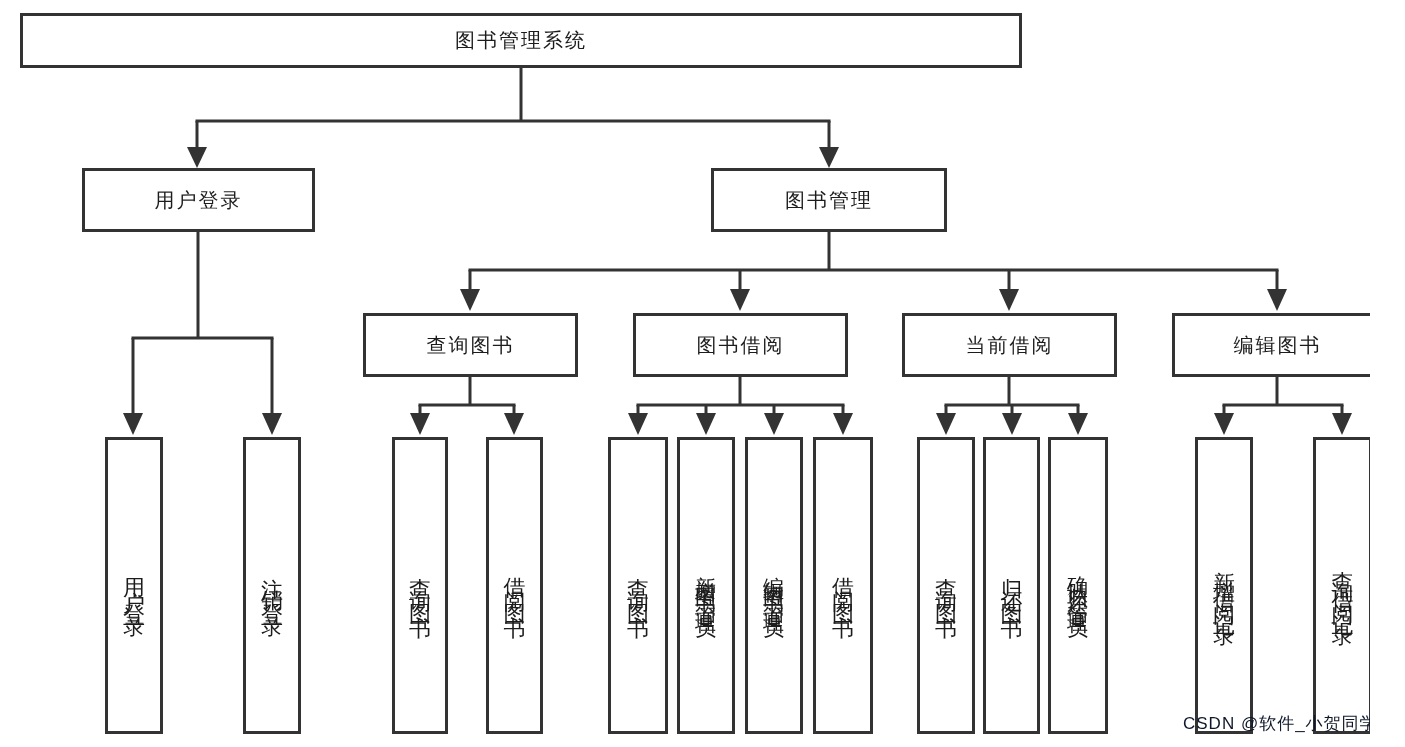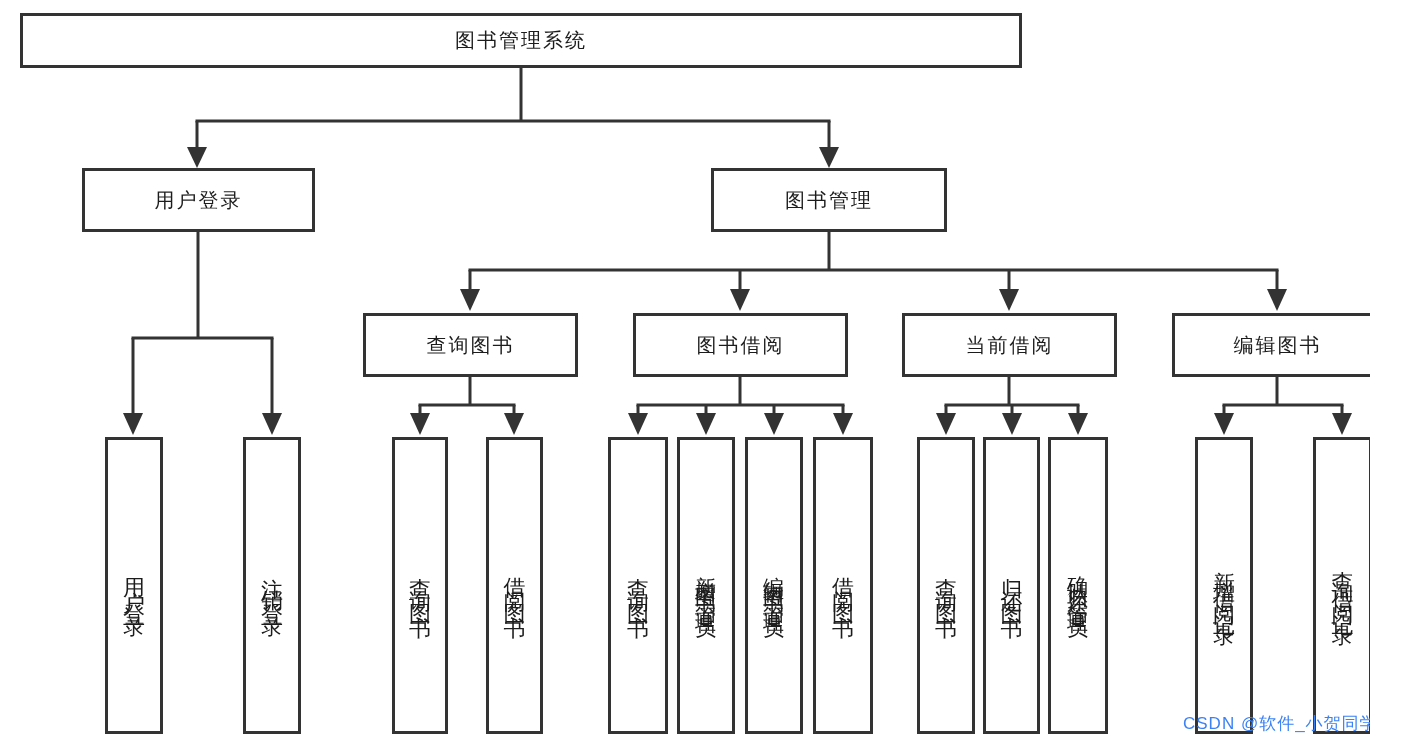"CSDN @软件_小贺同学" #watermark { color: #3b82f6 -> #0f172a }
